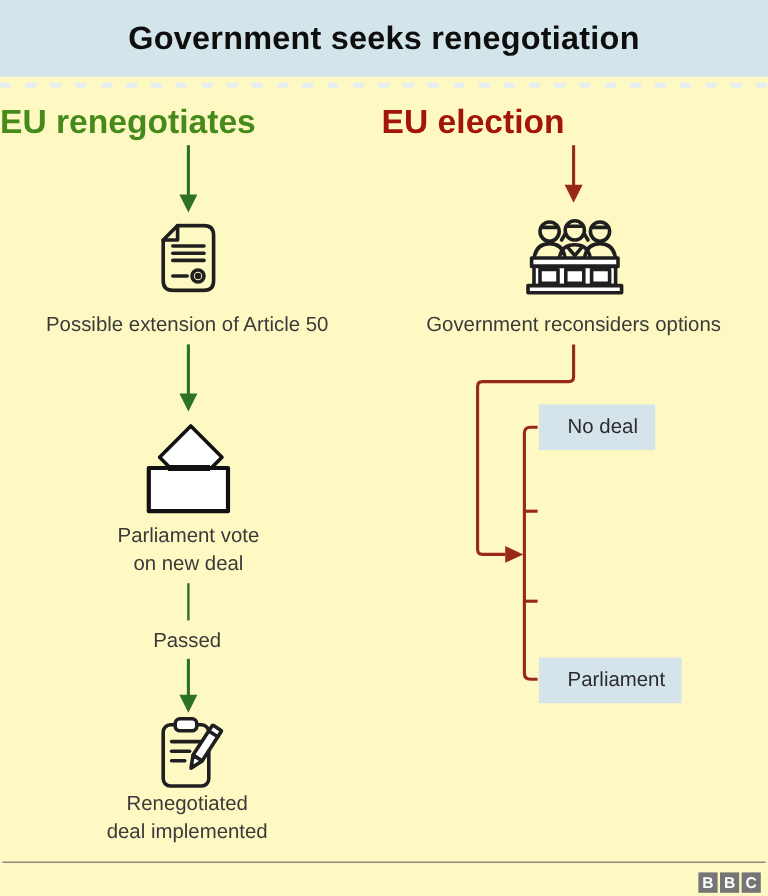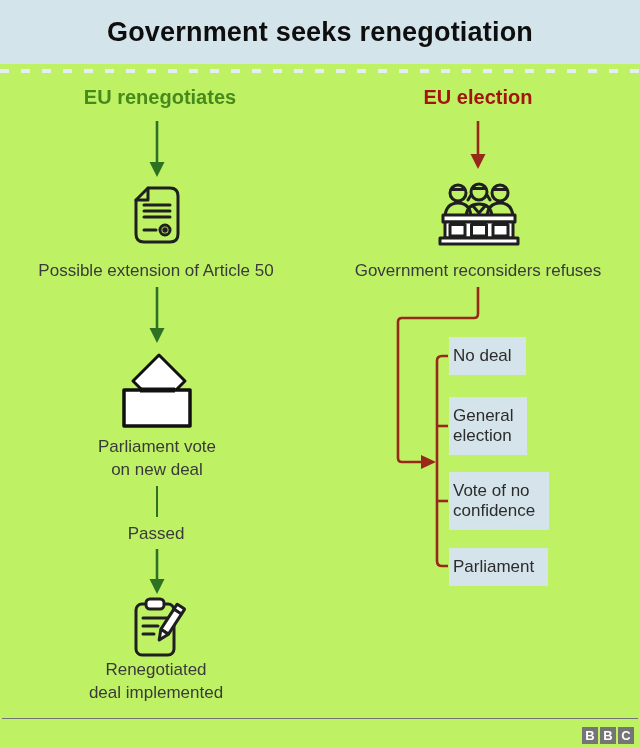"Government seeks renegotiation" .canvas { background: #bef264 -> #fef9c3 }
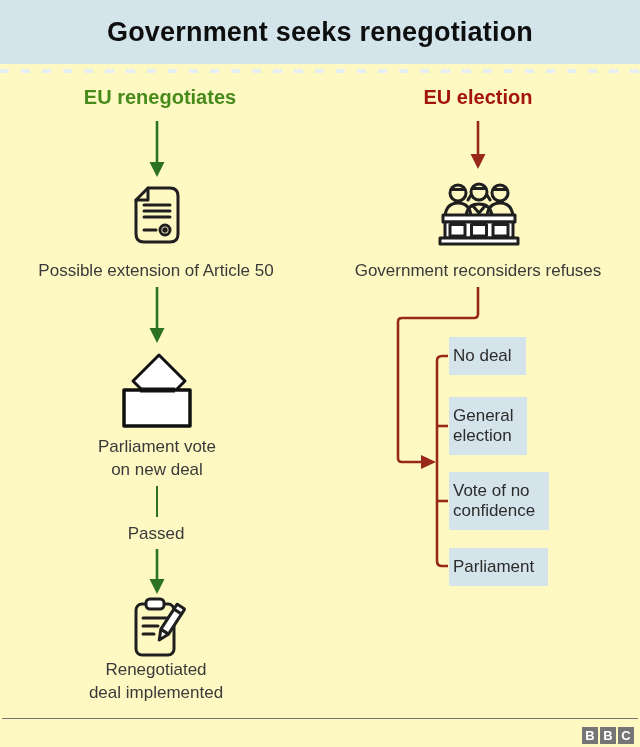"EU renegotiates" .col-heading { font-size: 20px -> 28px; text-align: center -> left }
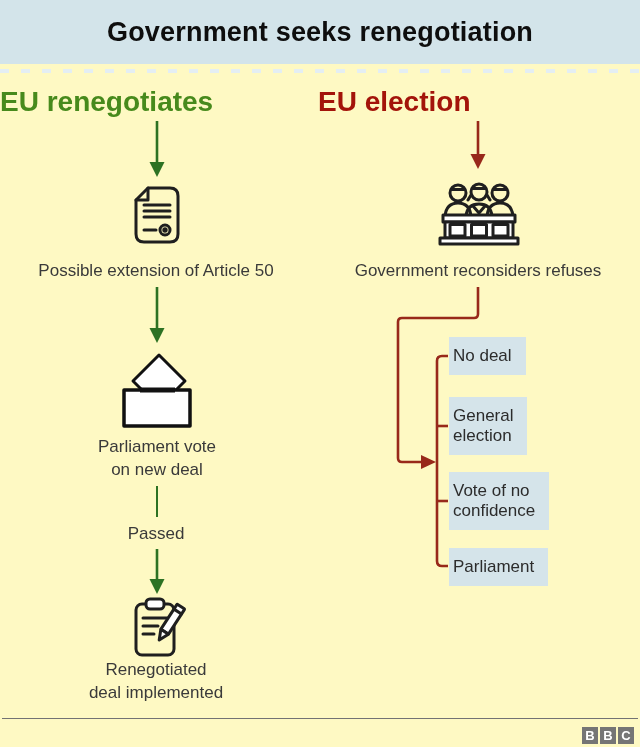"Government reconsiders refuses" div.label { text: refuses -> options }
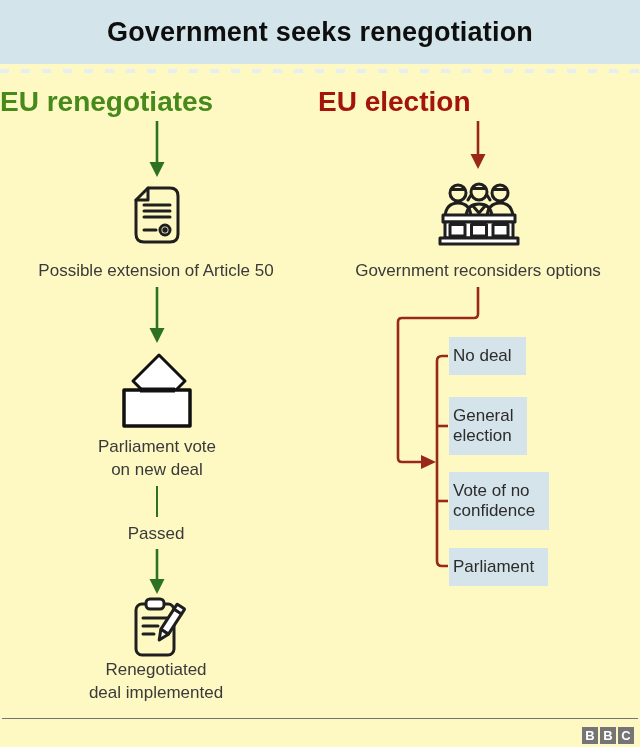"No deal" .option { padding: 9px 14px 9px 4px -> 9px 14px 9px 24px }
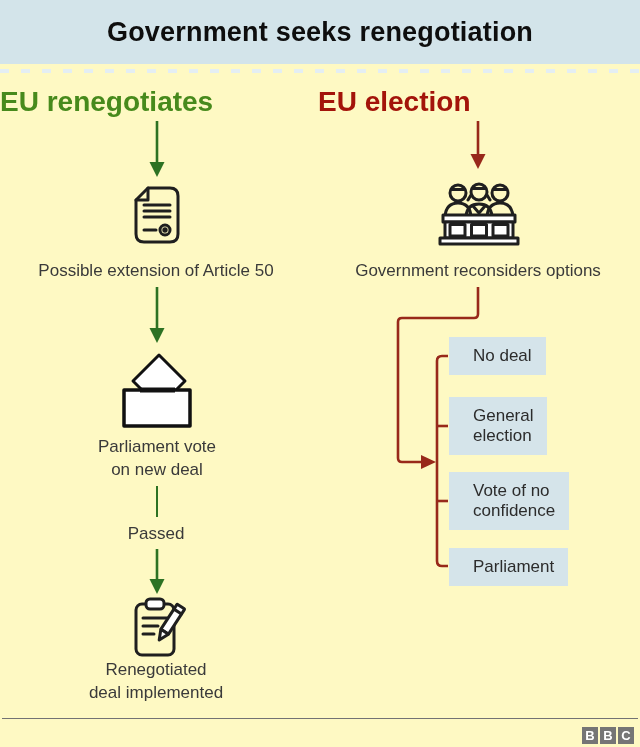"General" div.option { html: <div>General election</div> -> none }
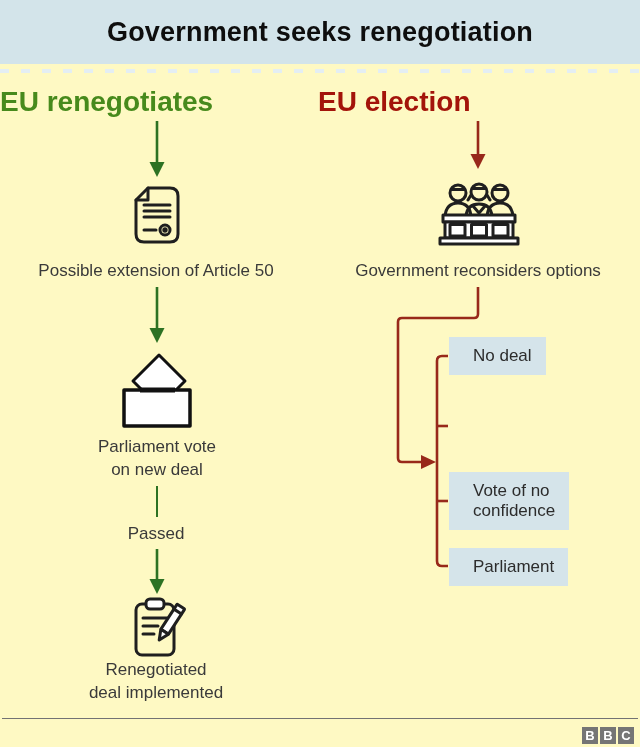"Vote of no" div.option { html: <div>Vote of no confidence</div> -> none }
